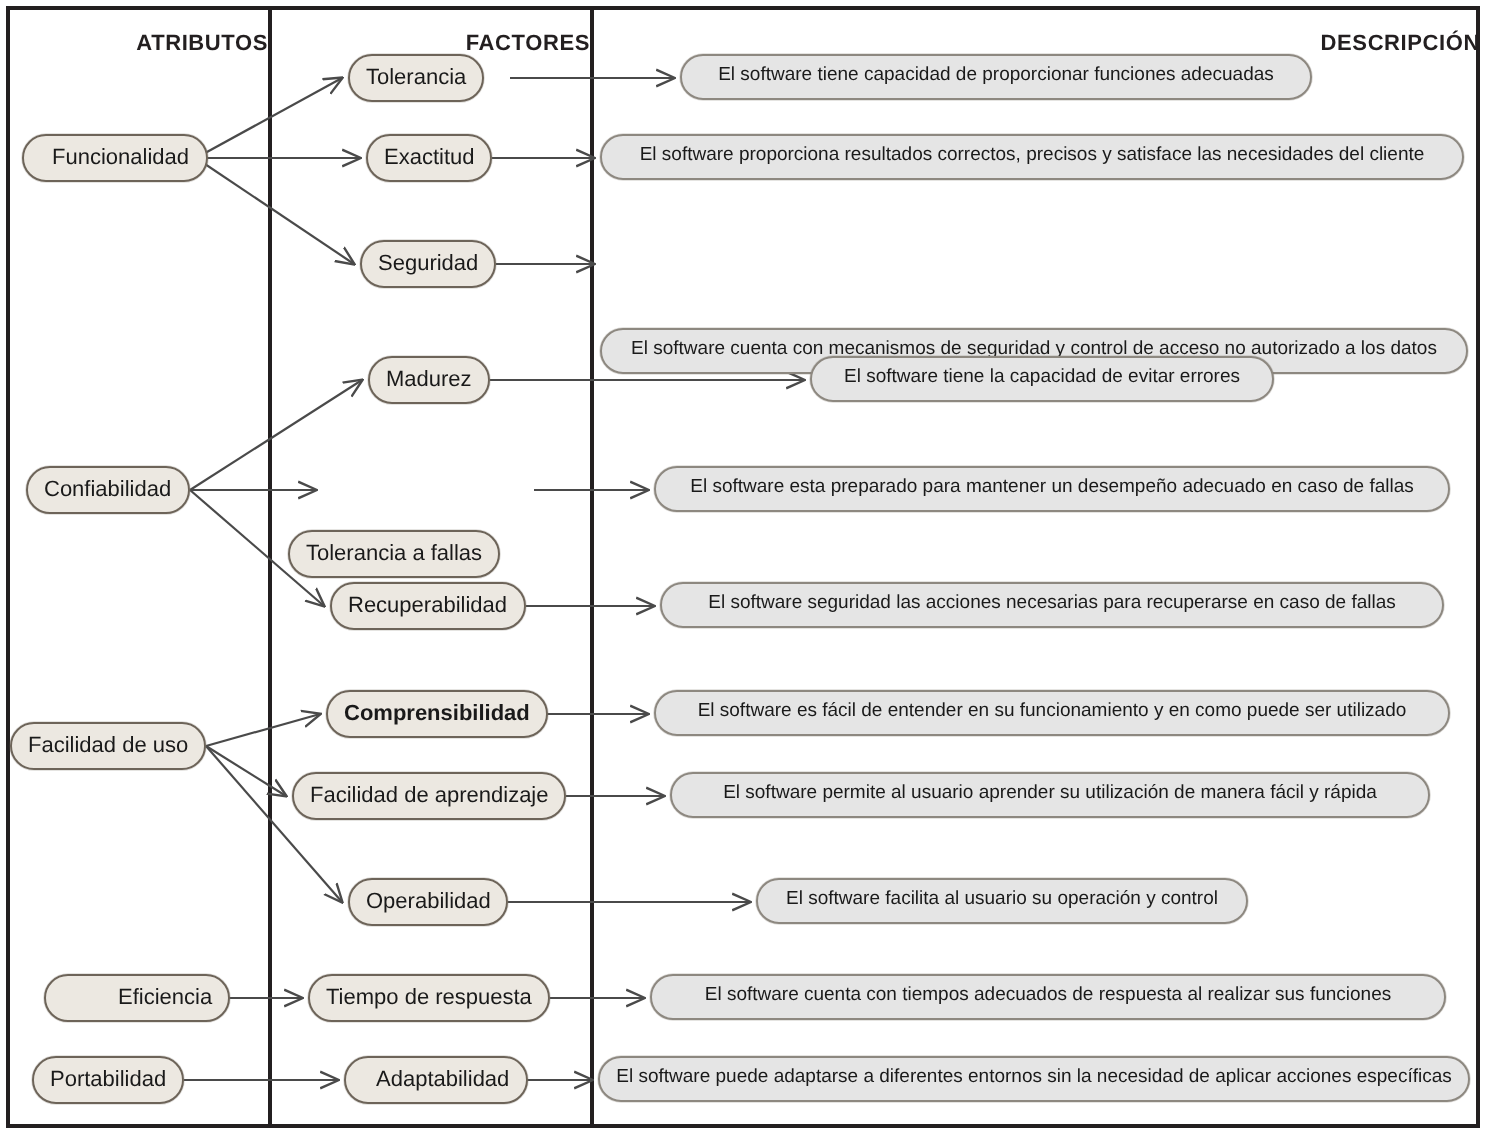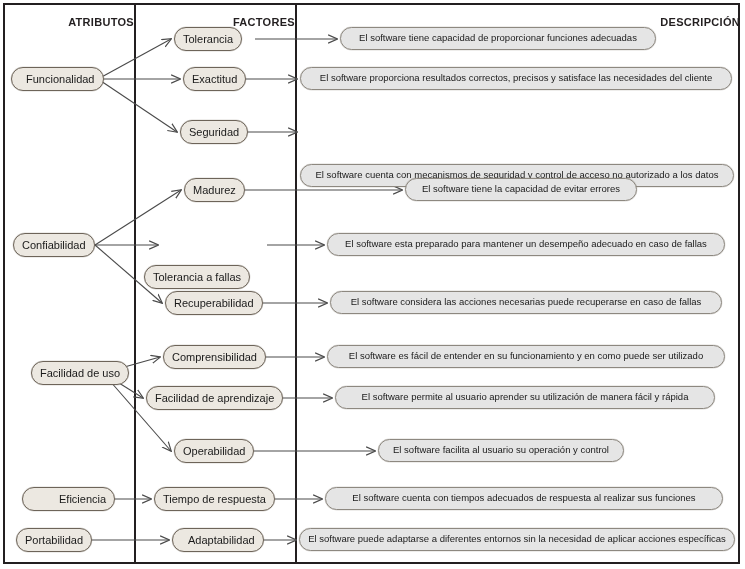"El software considera las acciones" div.node { text: considera las acciones necesarias puede -> seguridad las acciones necesarias para }
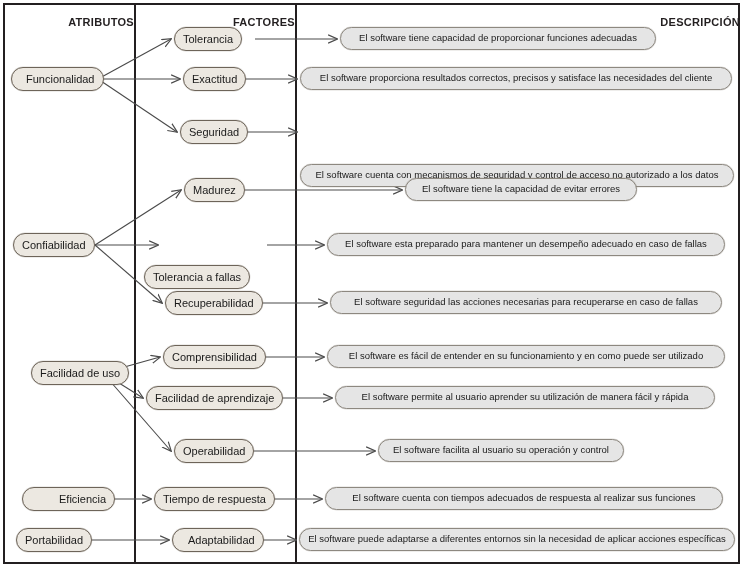"Comprensibilidad" div.node { font-weight: none -> bold }
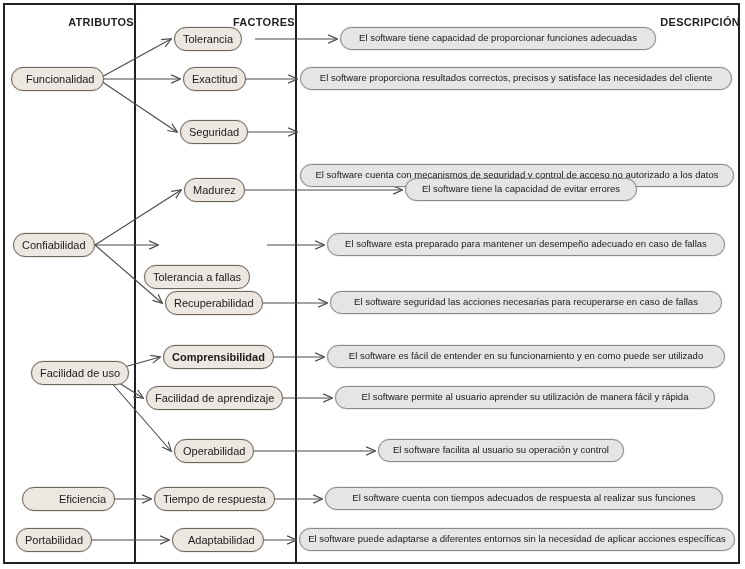"Facilidad de uso" div.node { margin-left: 26px -> none }
